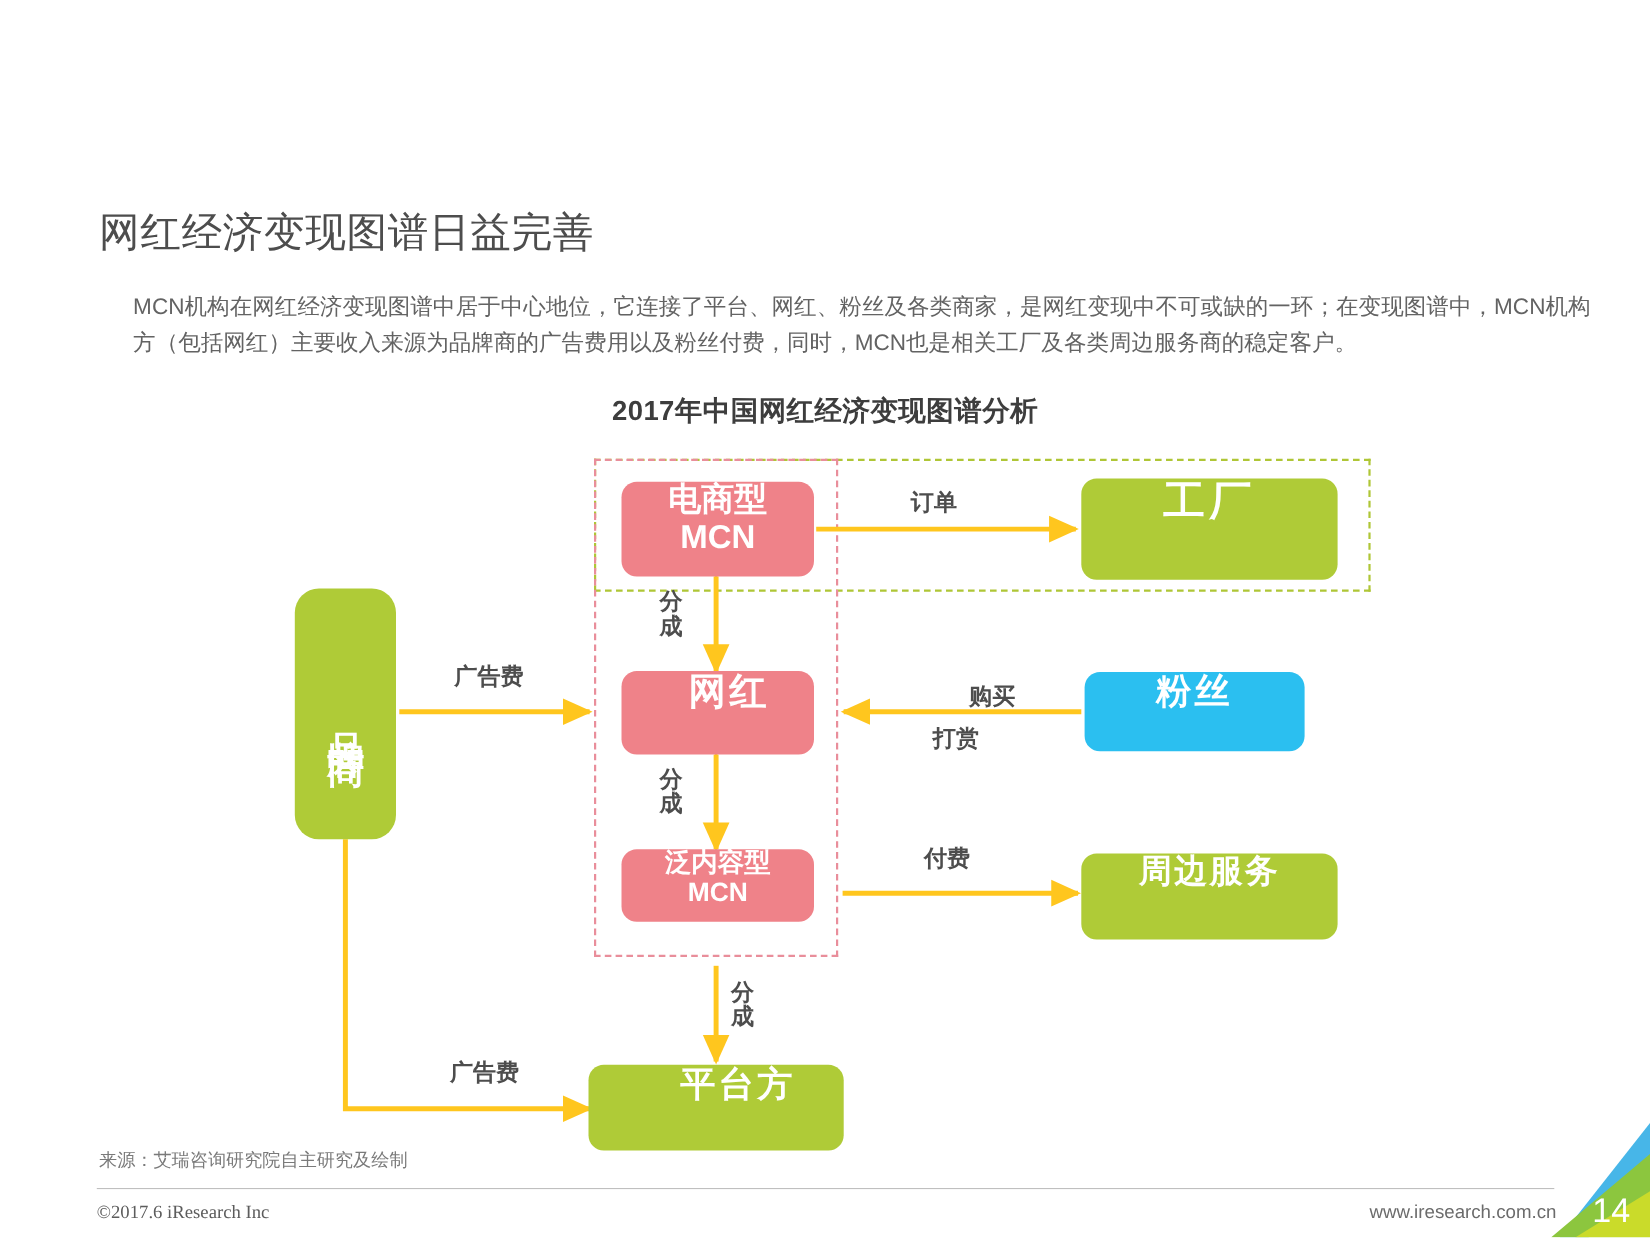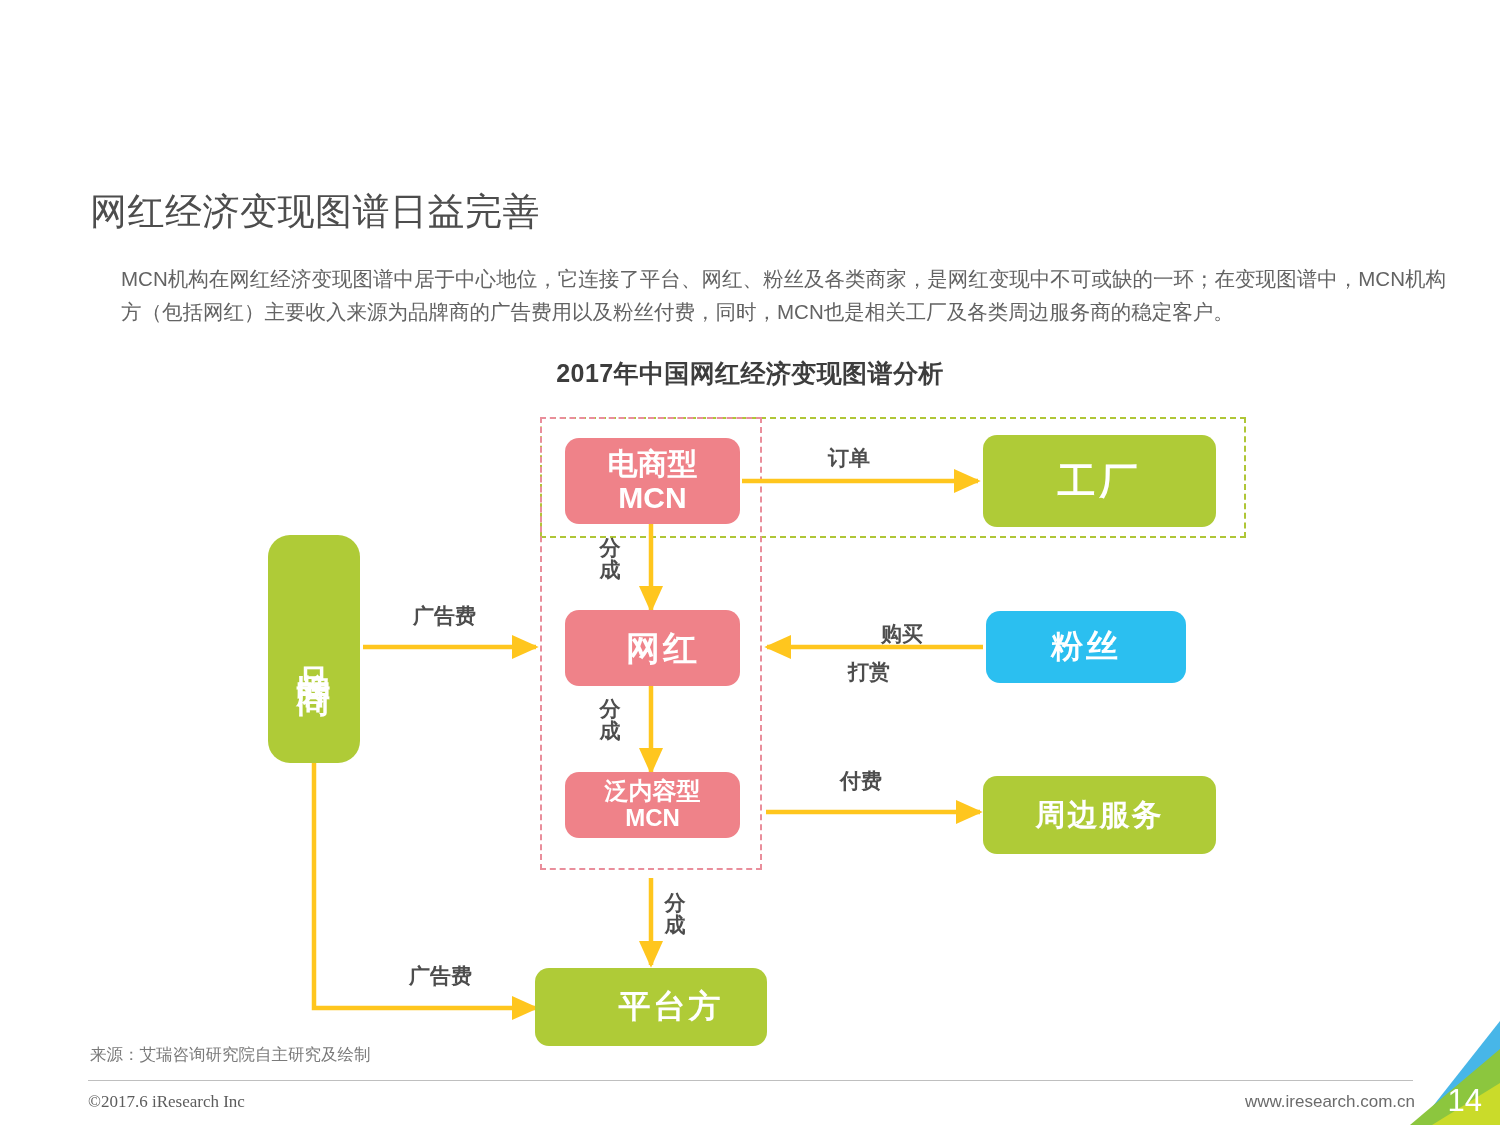"电商型" .node { align-items: center -> none }
